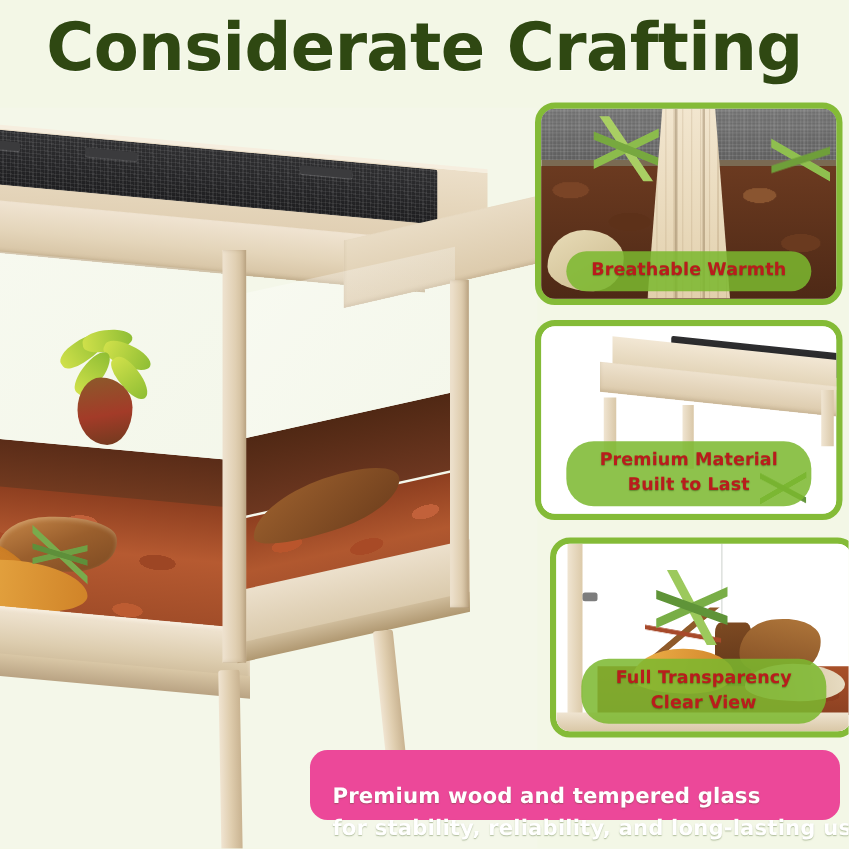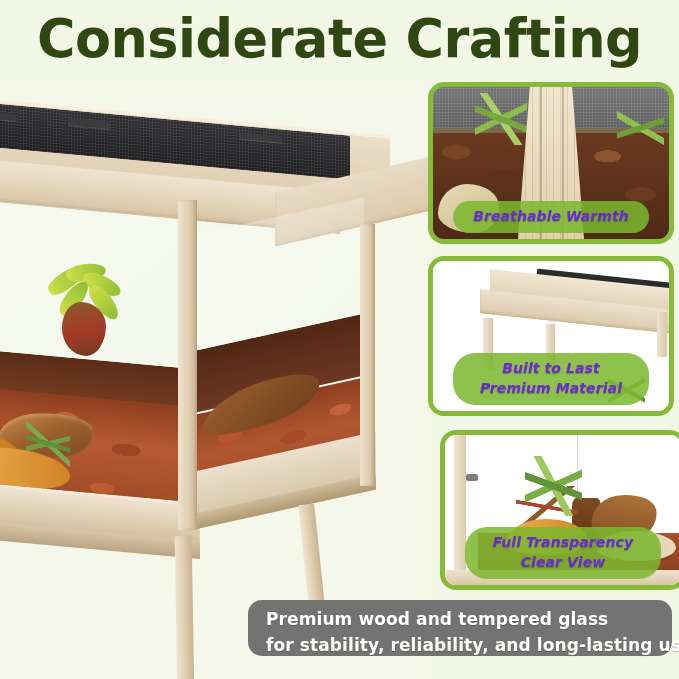"Breathable Warmth" .pill { color: #6d28d9 -> #b91c1c; font-style: italic -> none }
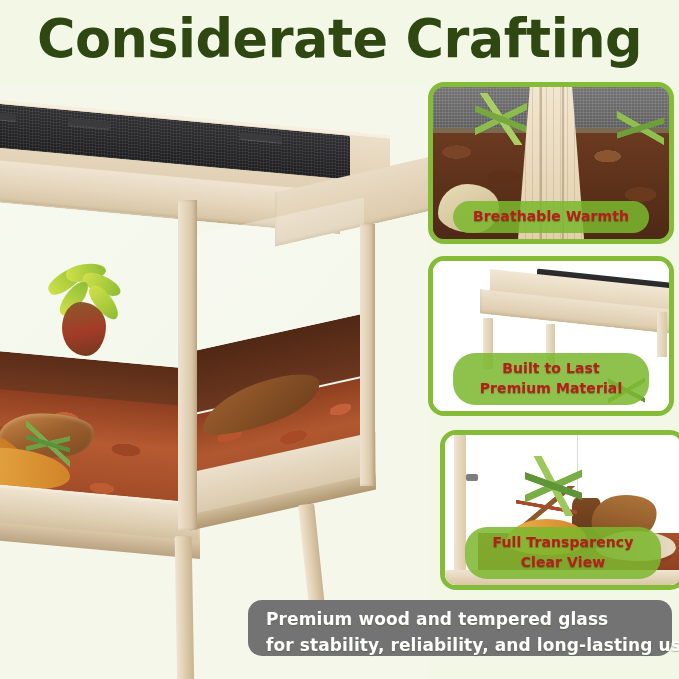"Built to Last" span.ln { order: before "Premium Material" -> after "Premium Material" }
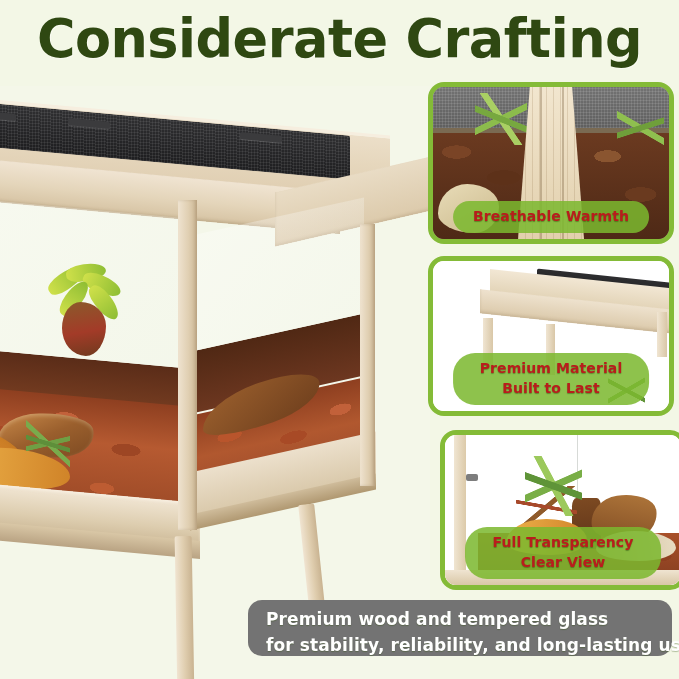"Premium wood and tempered glass" .caption { background: #737373 -> #ec4899; padding: 7px 14px 0 18px -> 25px 14px 0 18px }
